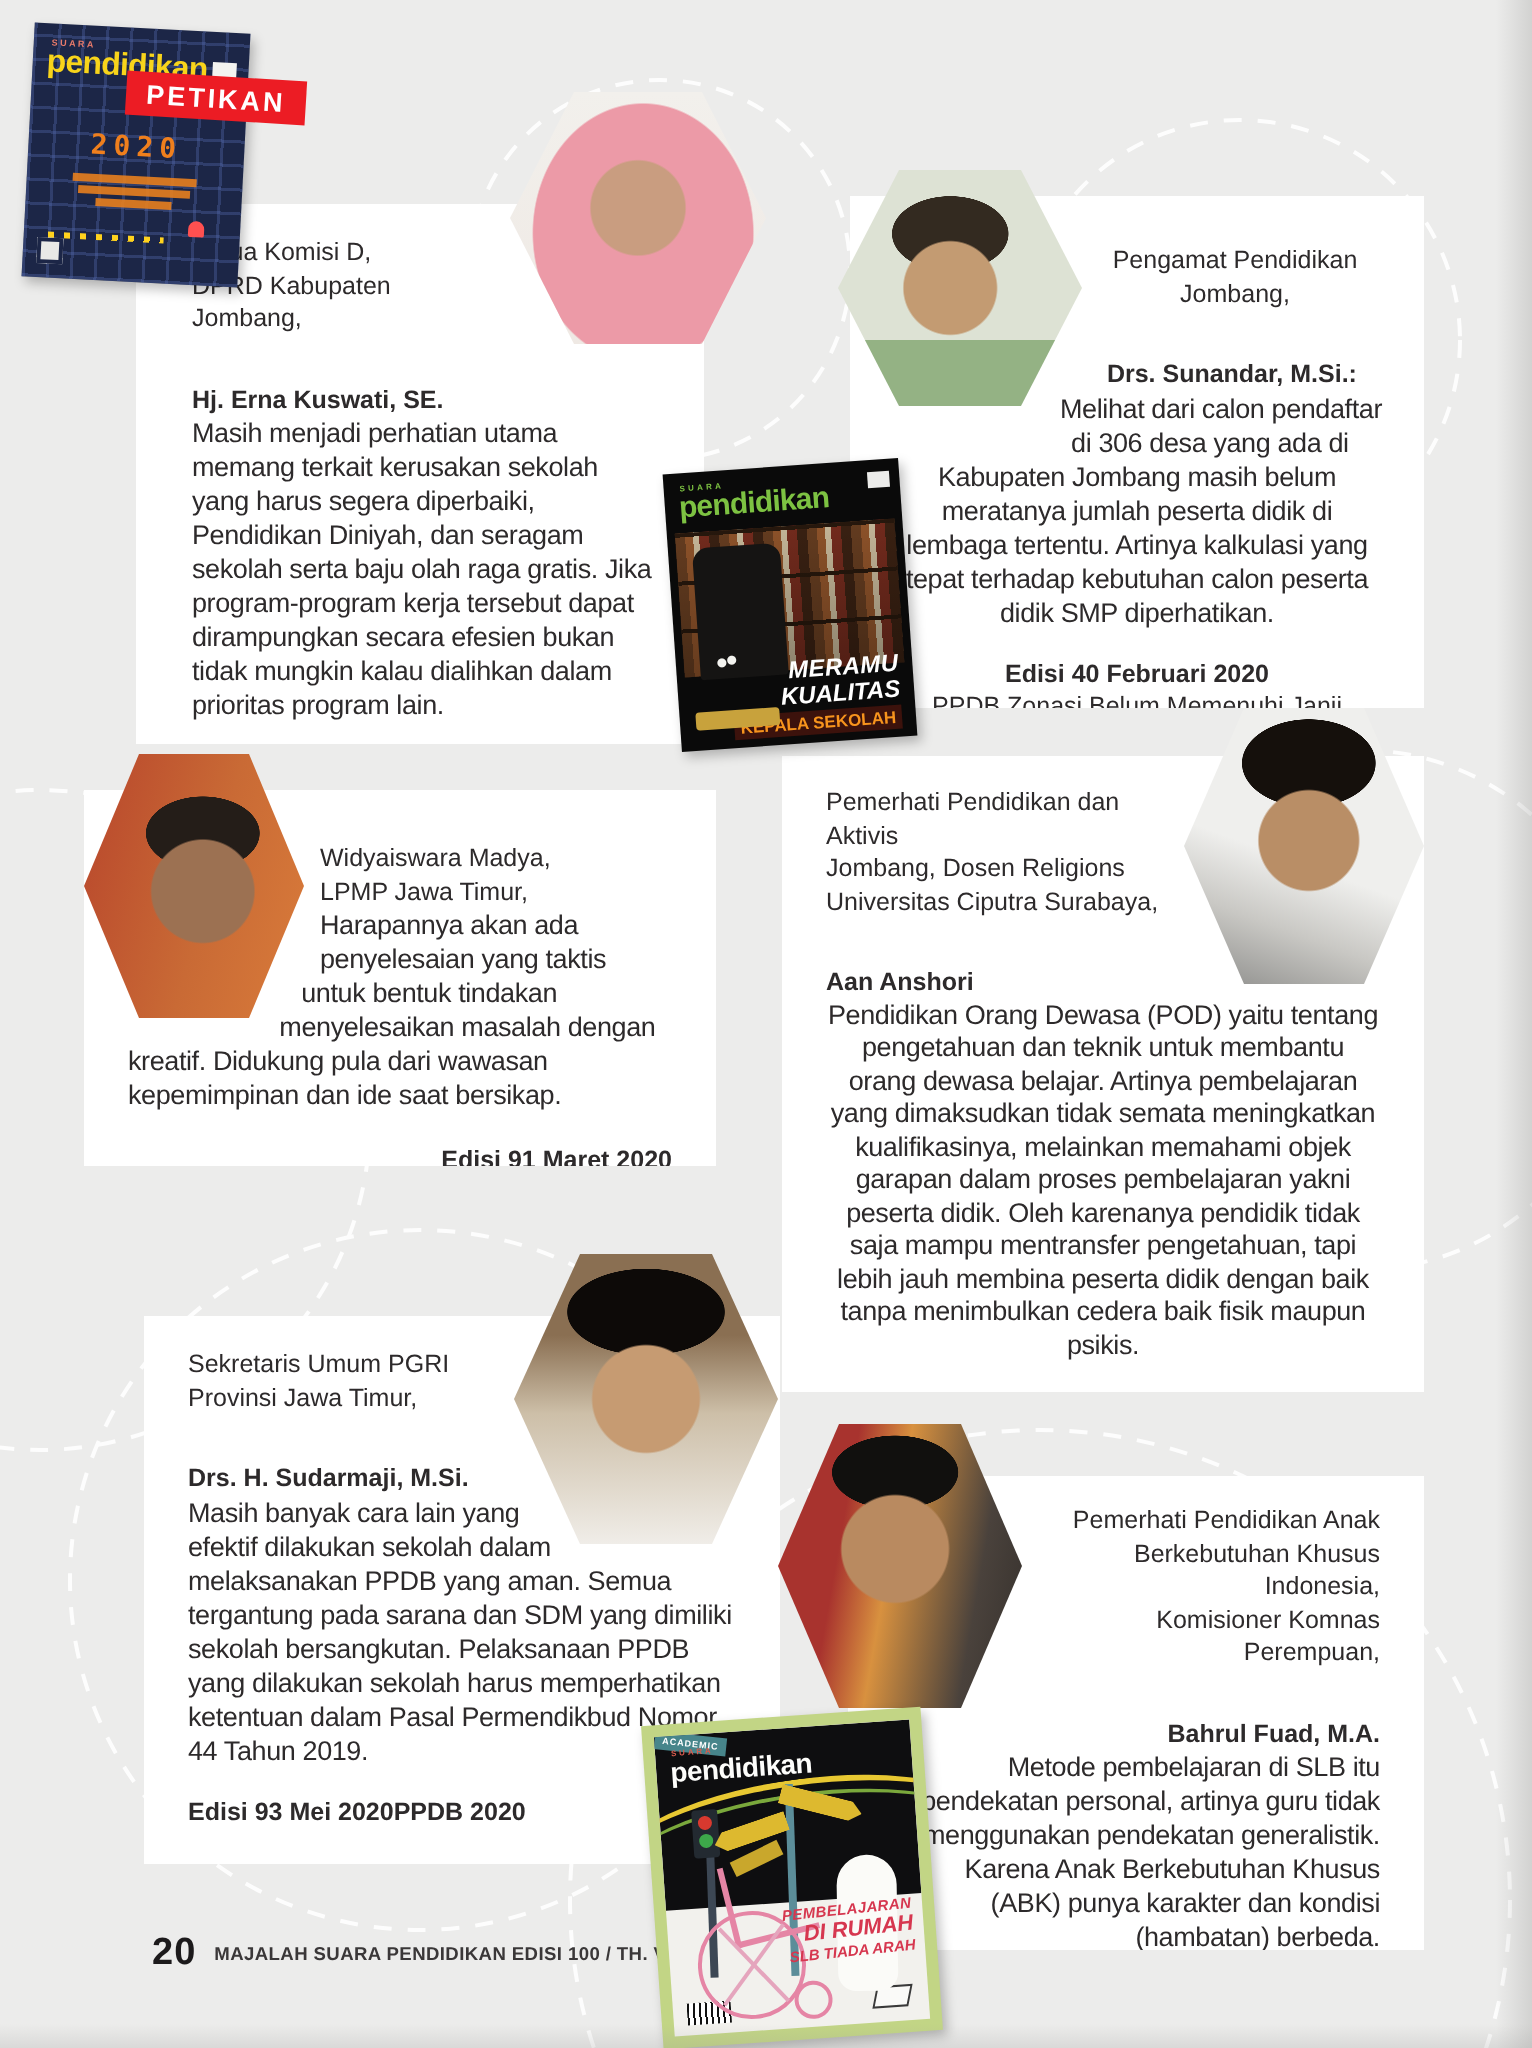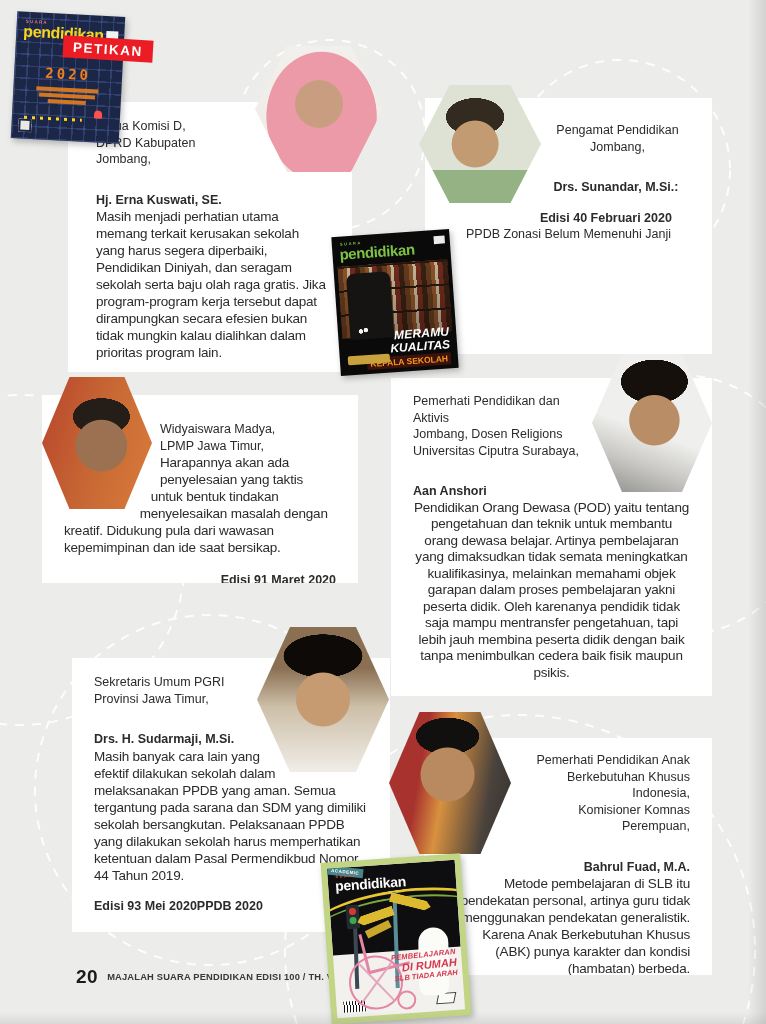"Melihat dari calon pendaftar di" div.quote { html: none -> <div>Melihat dari calon pendaftar di 306 desa yang ada di Kabupaten Jombang masih belum meratanya jumlah peserta didik di lembaga tertentu. Artinya kalkulasi yang tepat terhadap kebutuhan calon peserta didik SMP diperhatikan.</div> }
